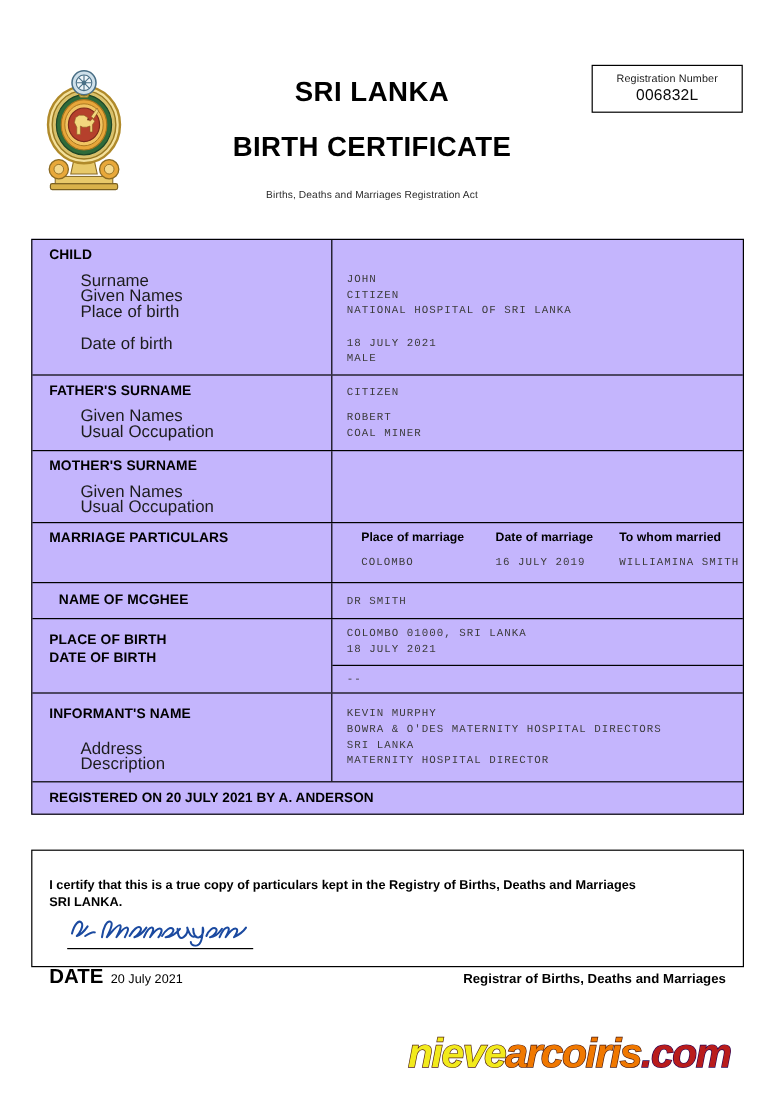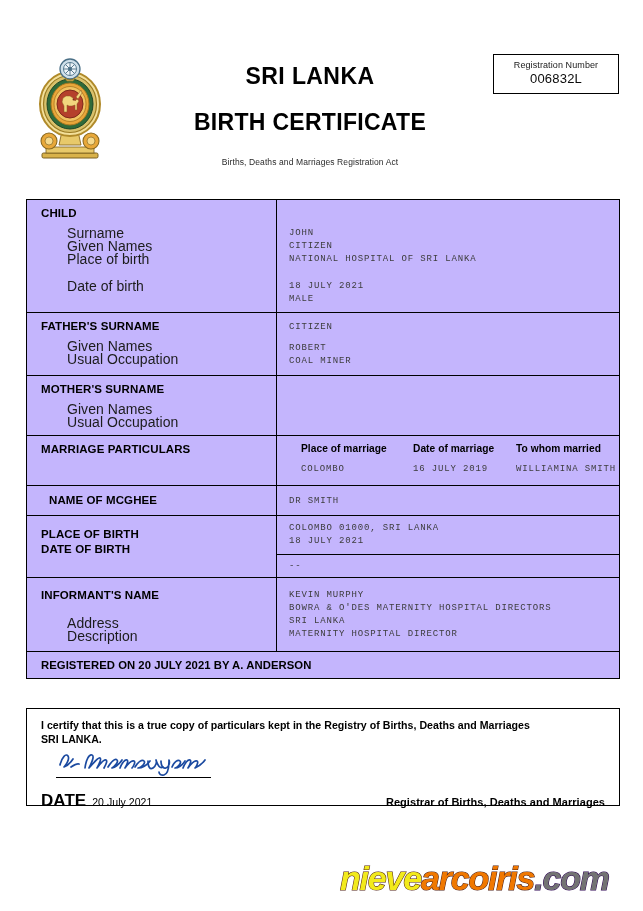"I certify that this is" .certify-box { padding: 9px 14px 0 14px -> 22px 14px 0 14px }
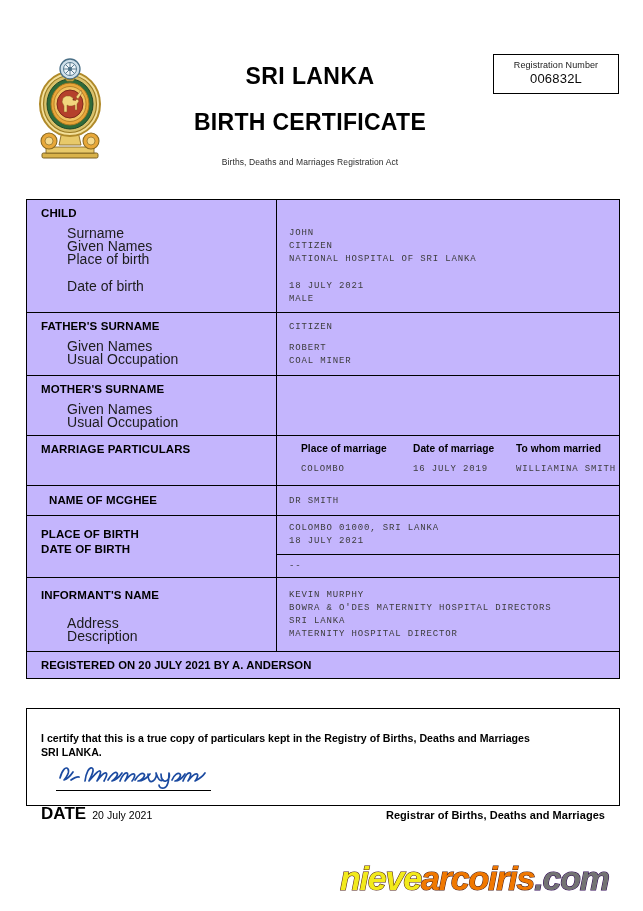".com" .wm3 { color: #737373 -> #b91c1c }
